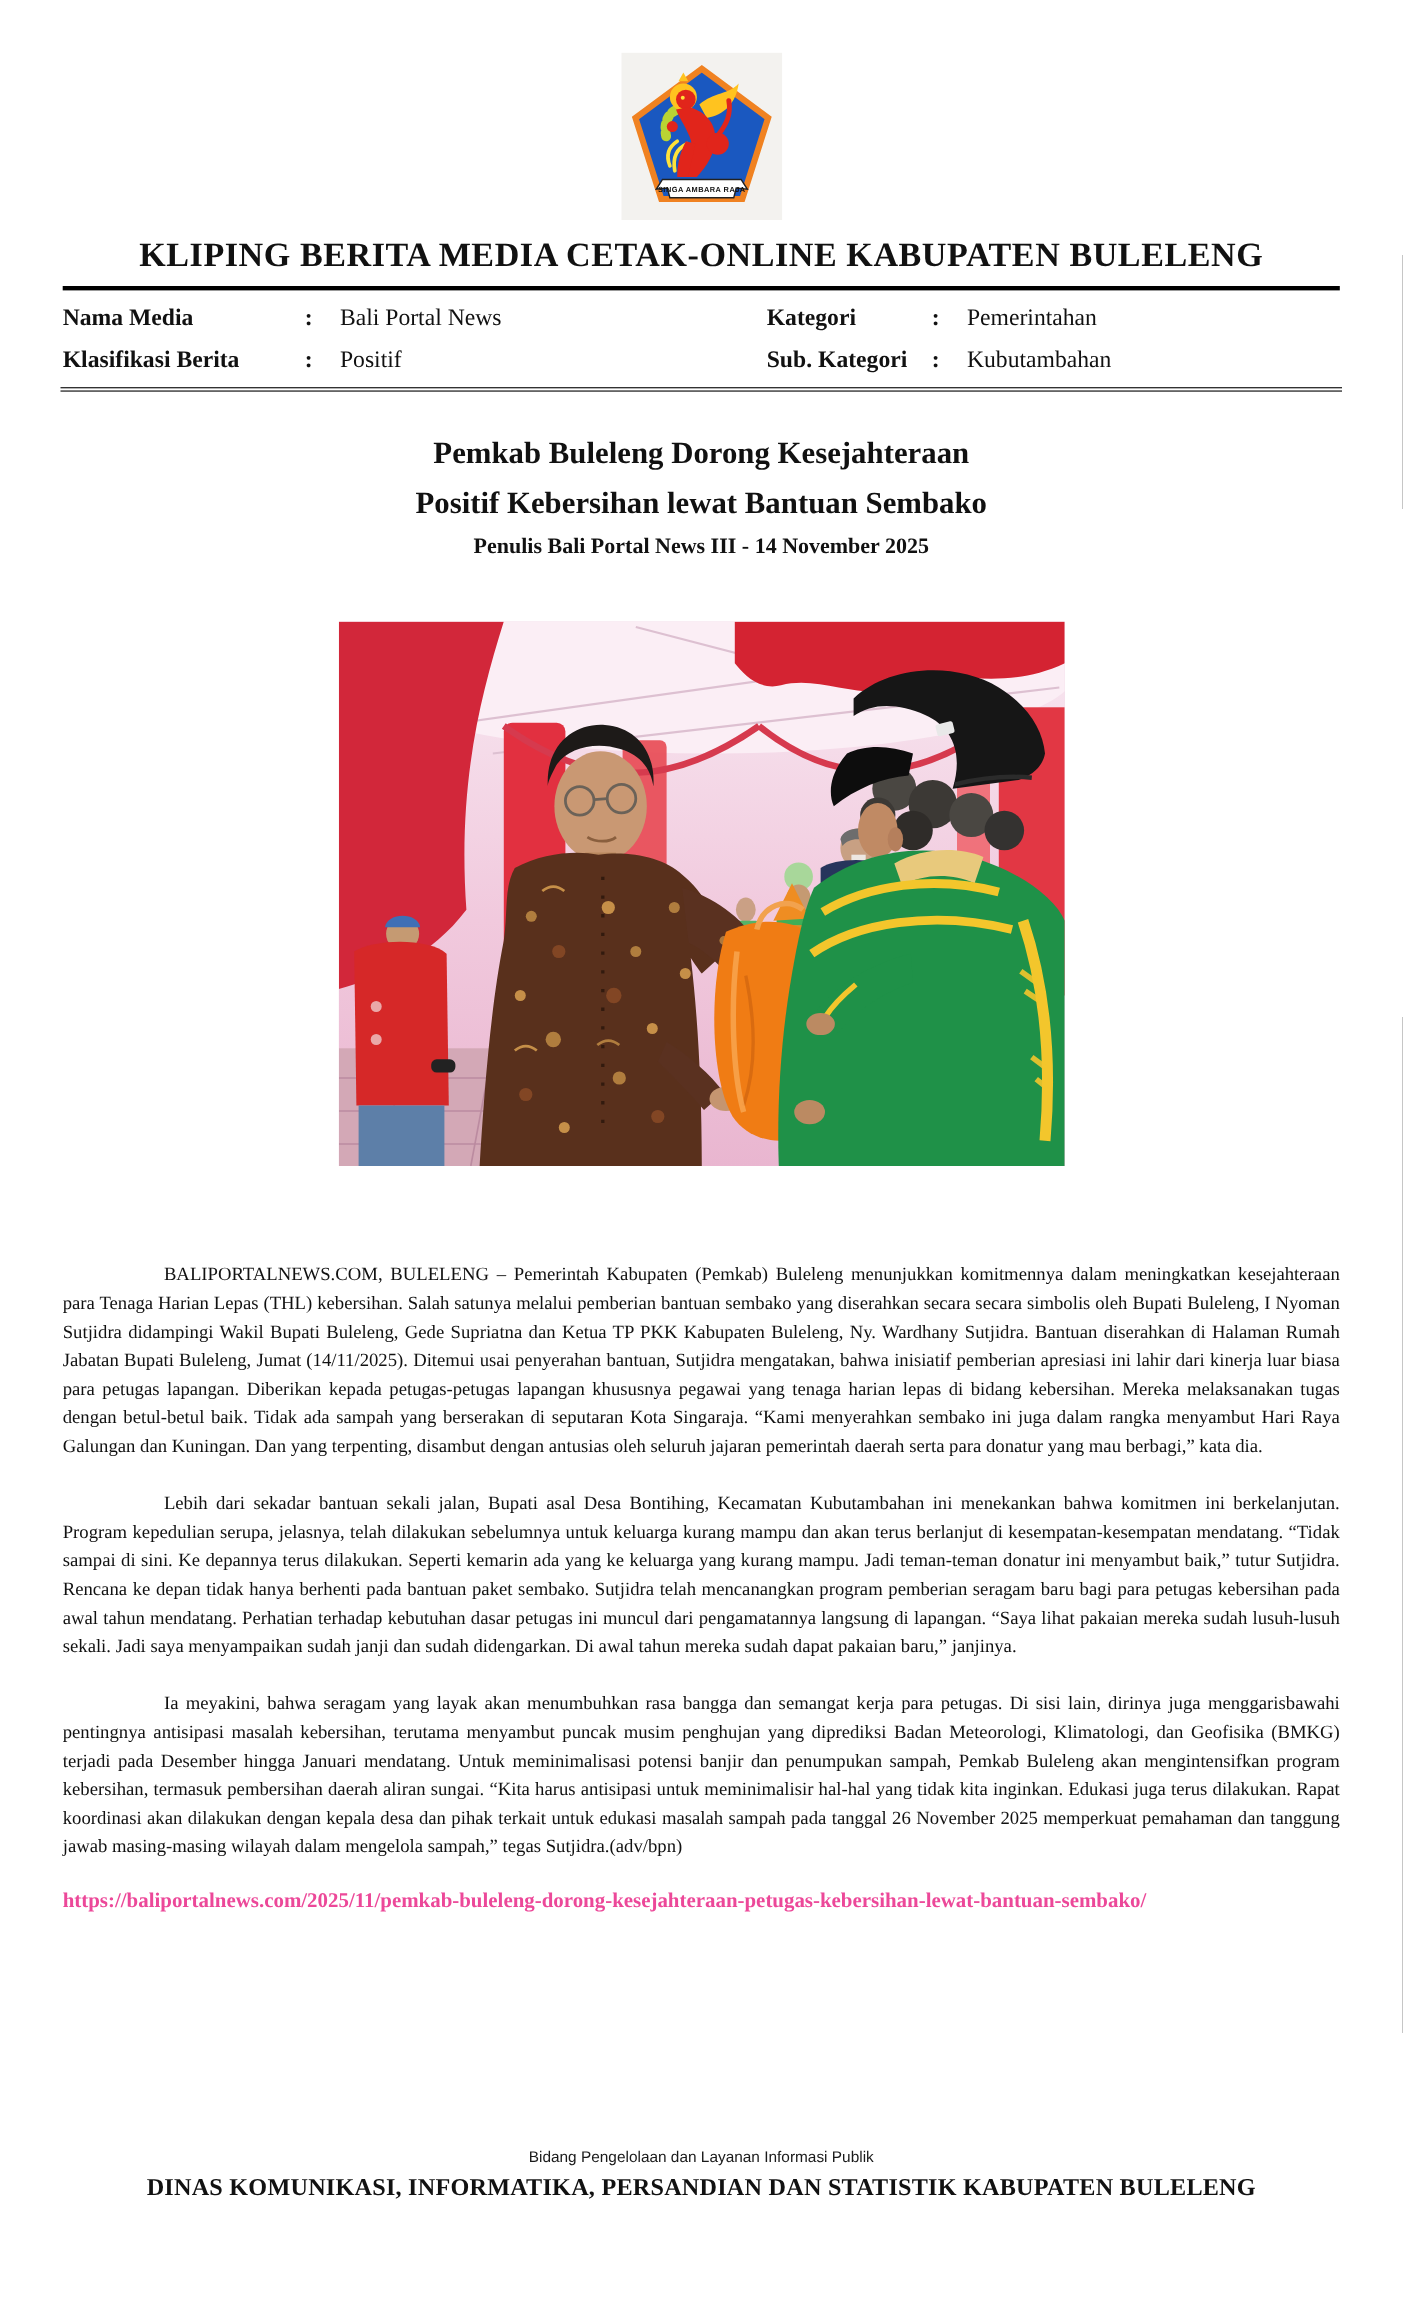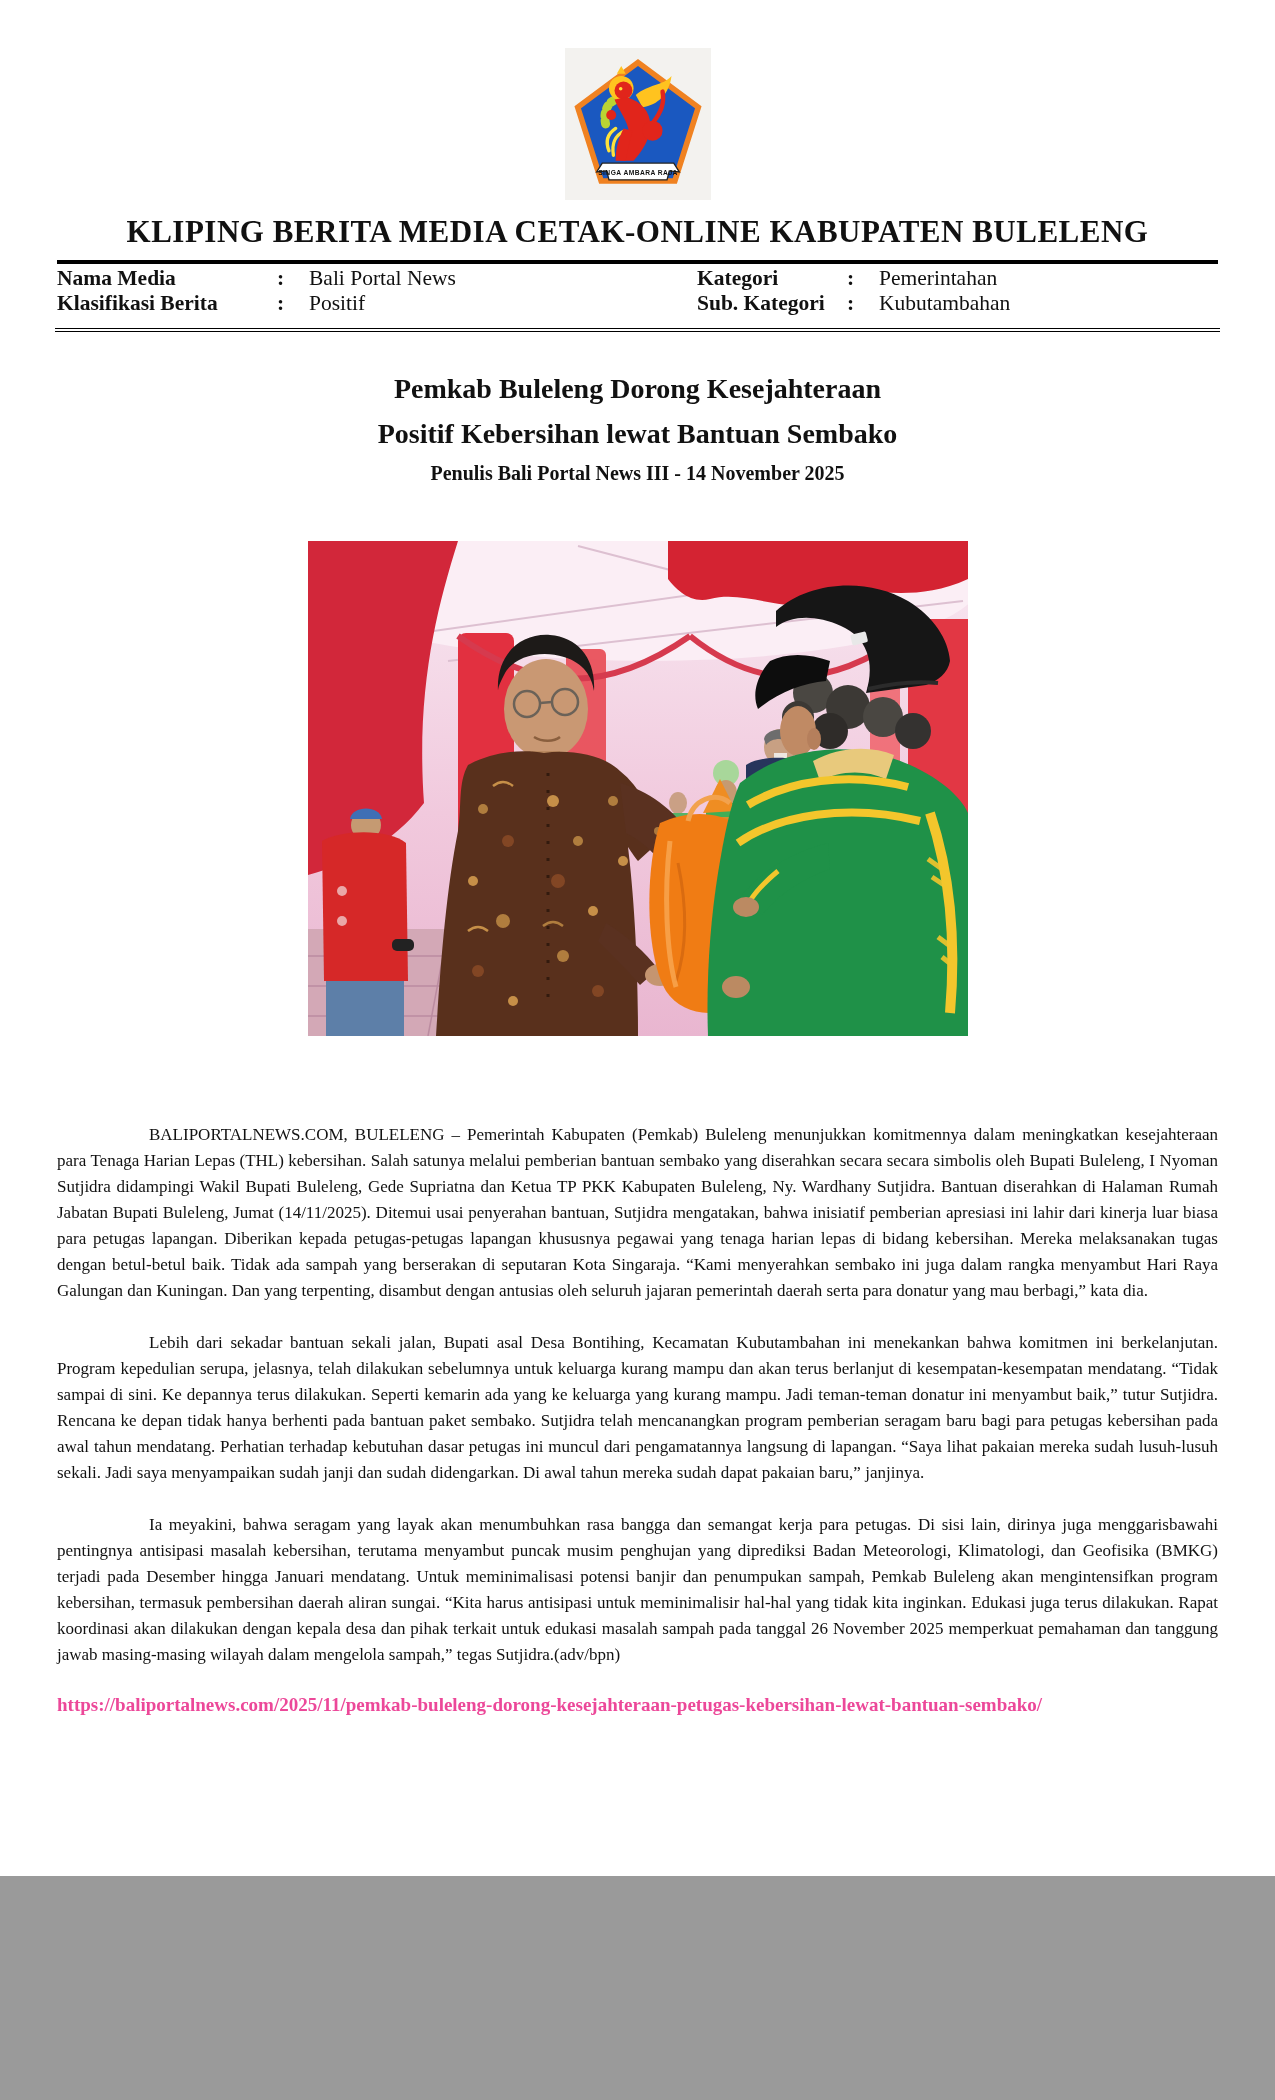"KLIPING BERITA MEDIA CETAK-ONLINE" .page { height: 1876px -> 2100px }
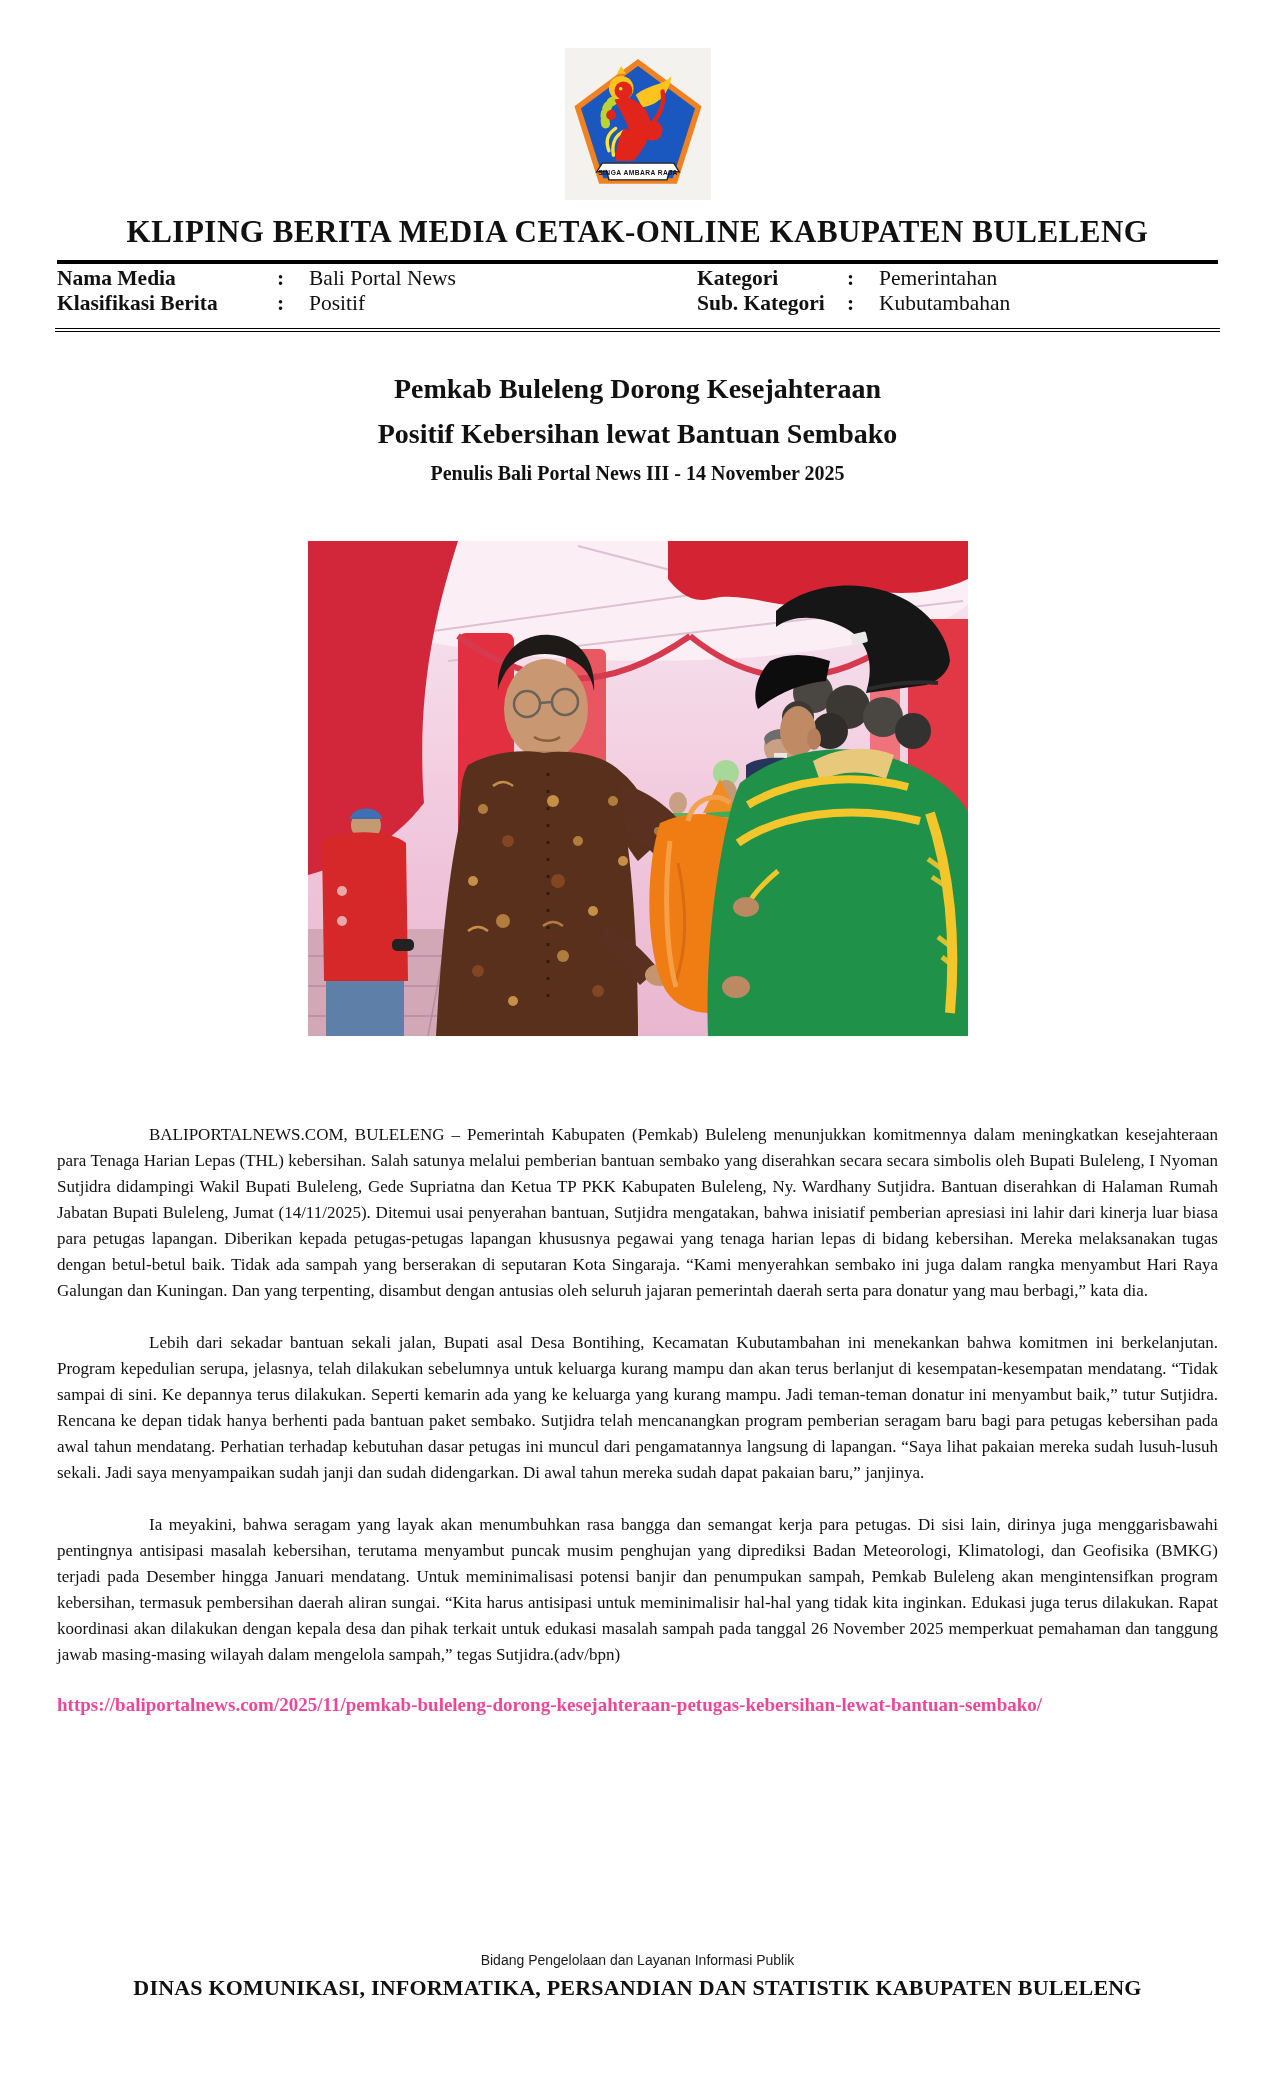"Nama Media" .meta-table { padding: 2px 0 12px 2px -> 12px 0 12px 2px; row-gap: none -> 14px }
